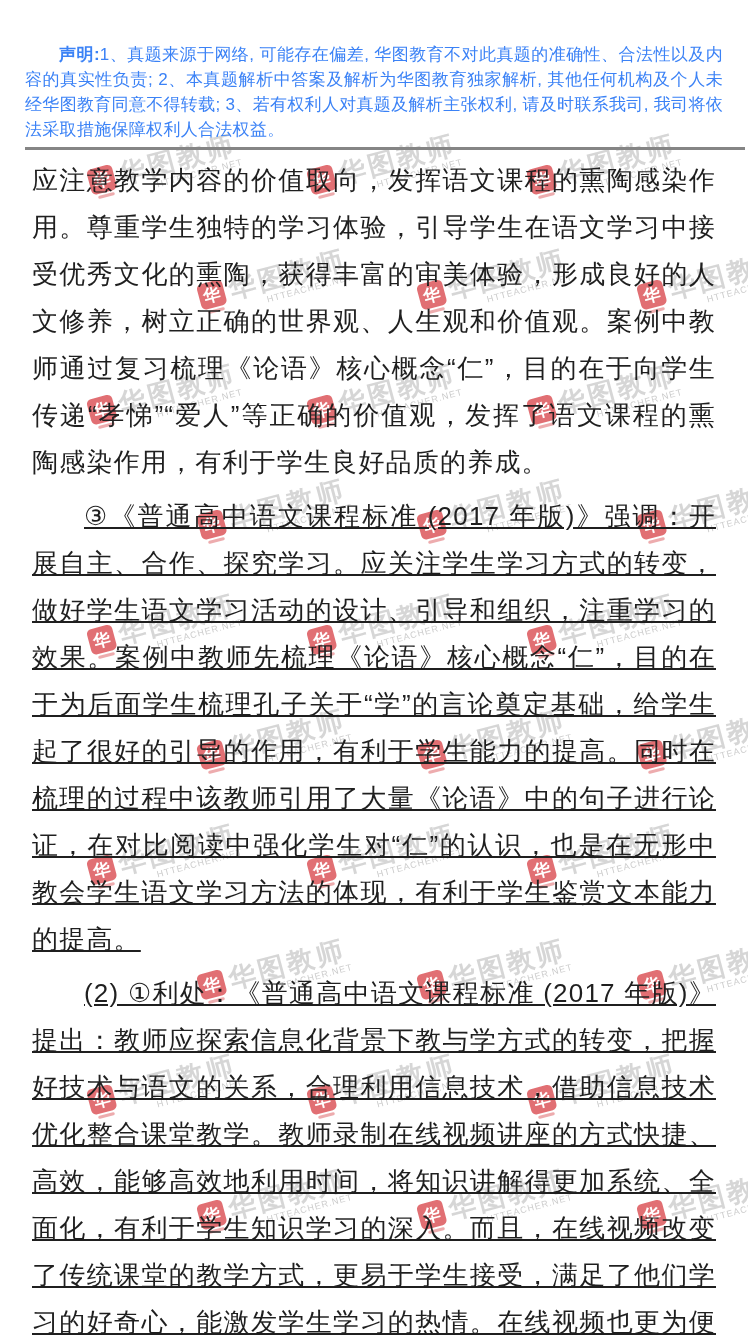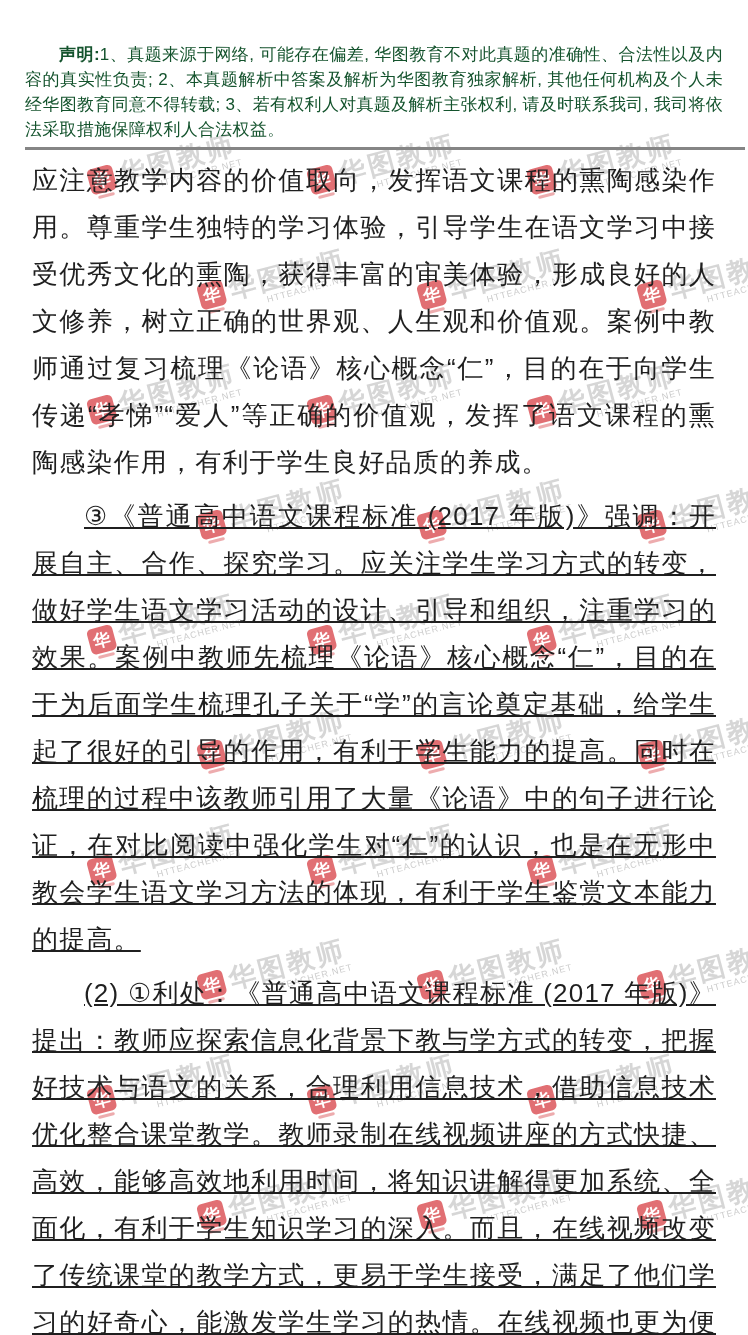"声明:1、真题来源于网络, 可能存在偏差," .disclaimer { color: #14532d -> #3b82f6 }
